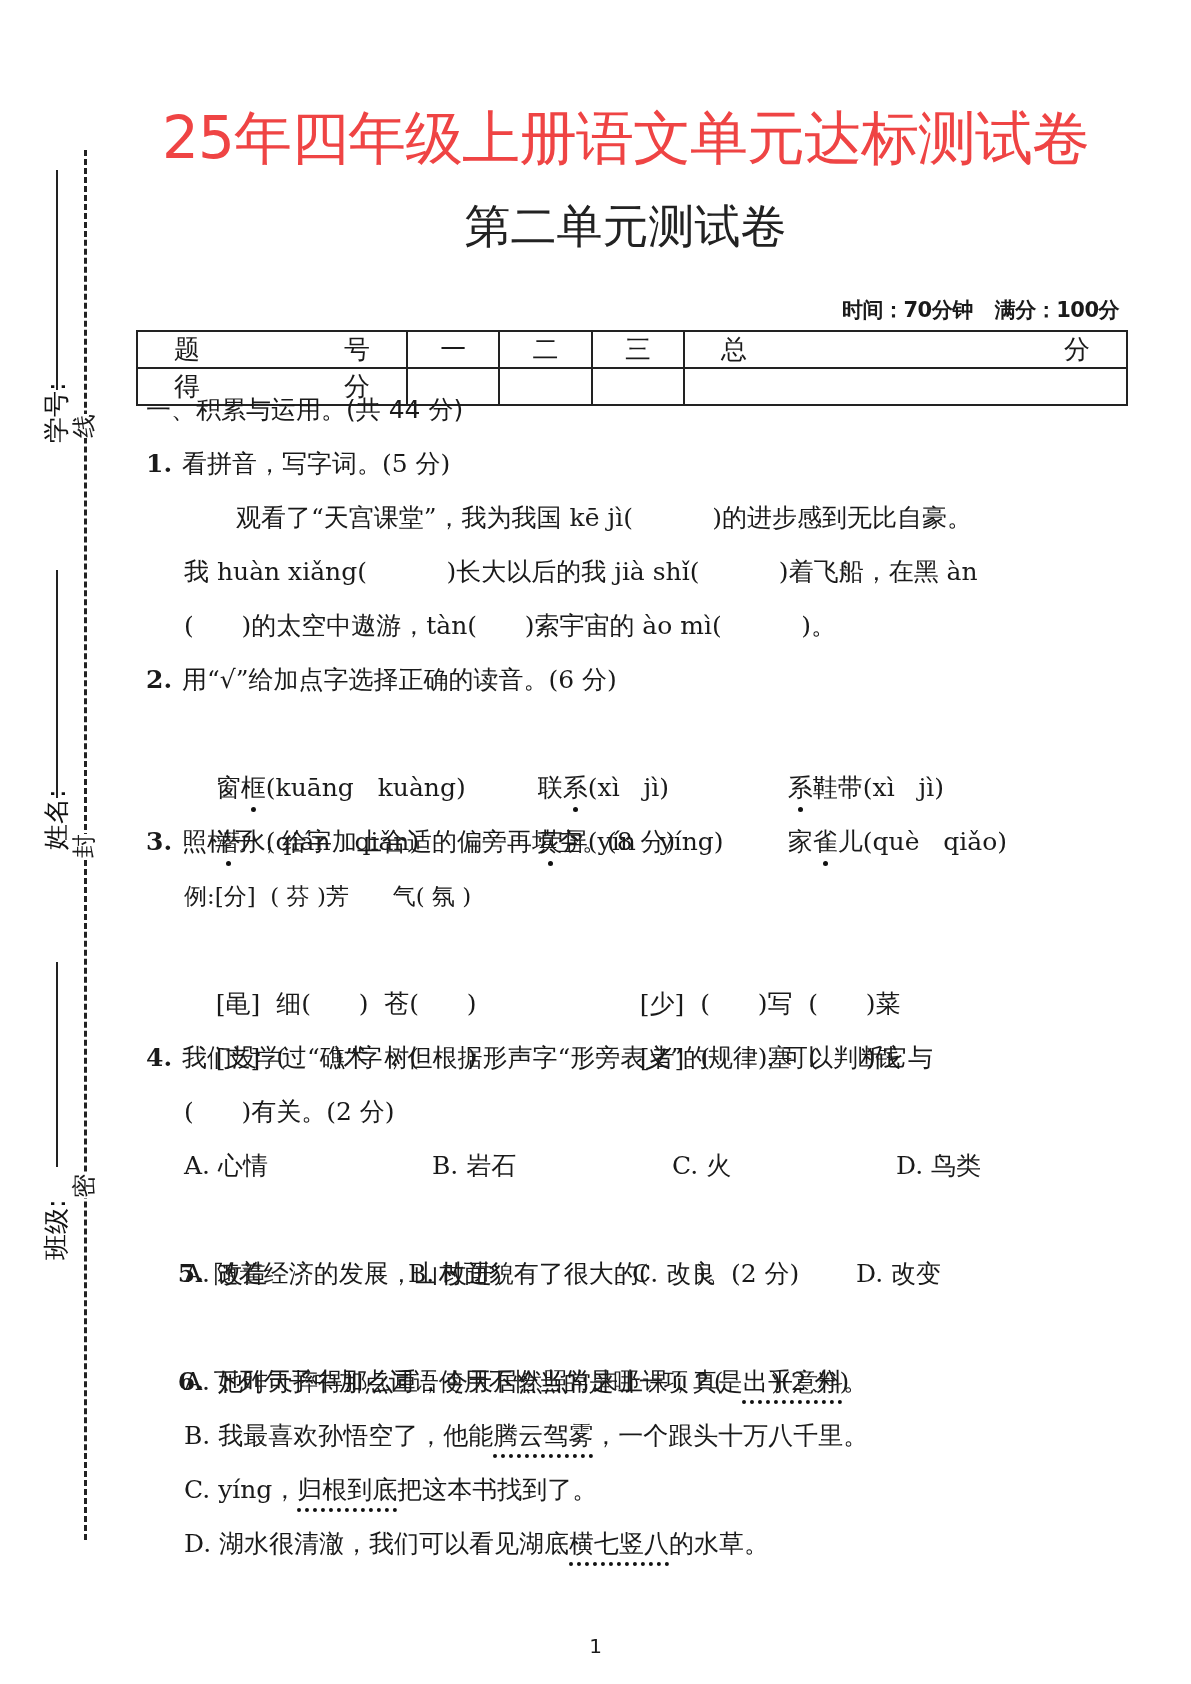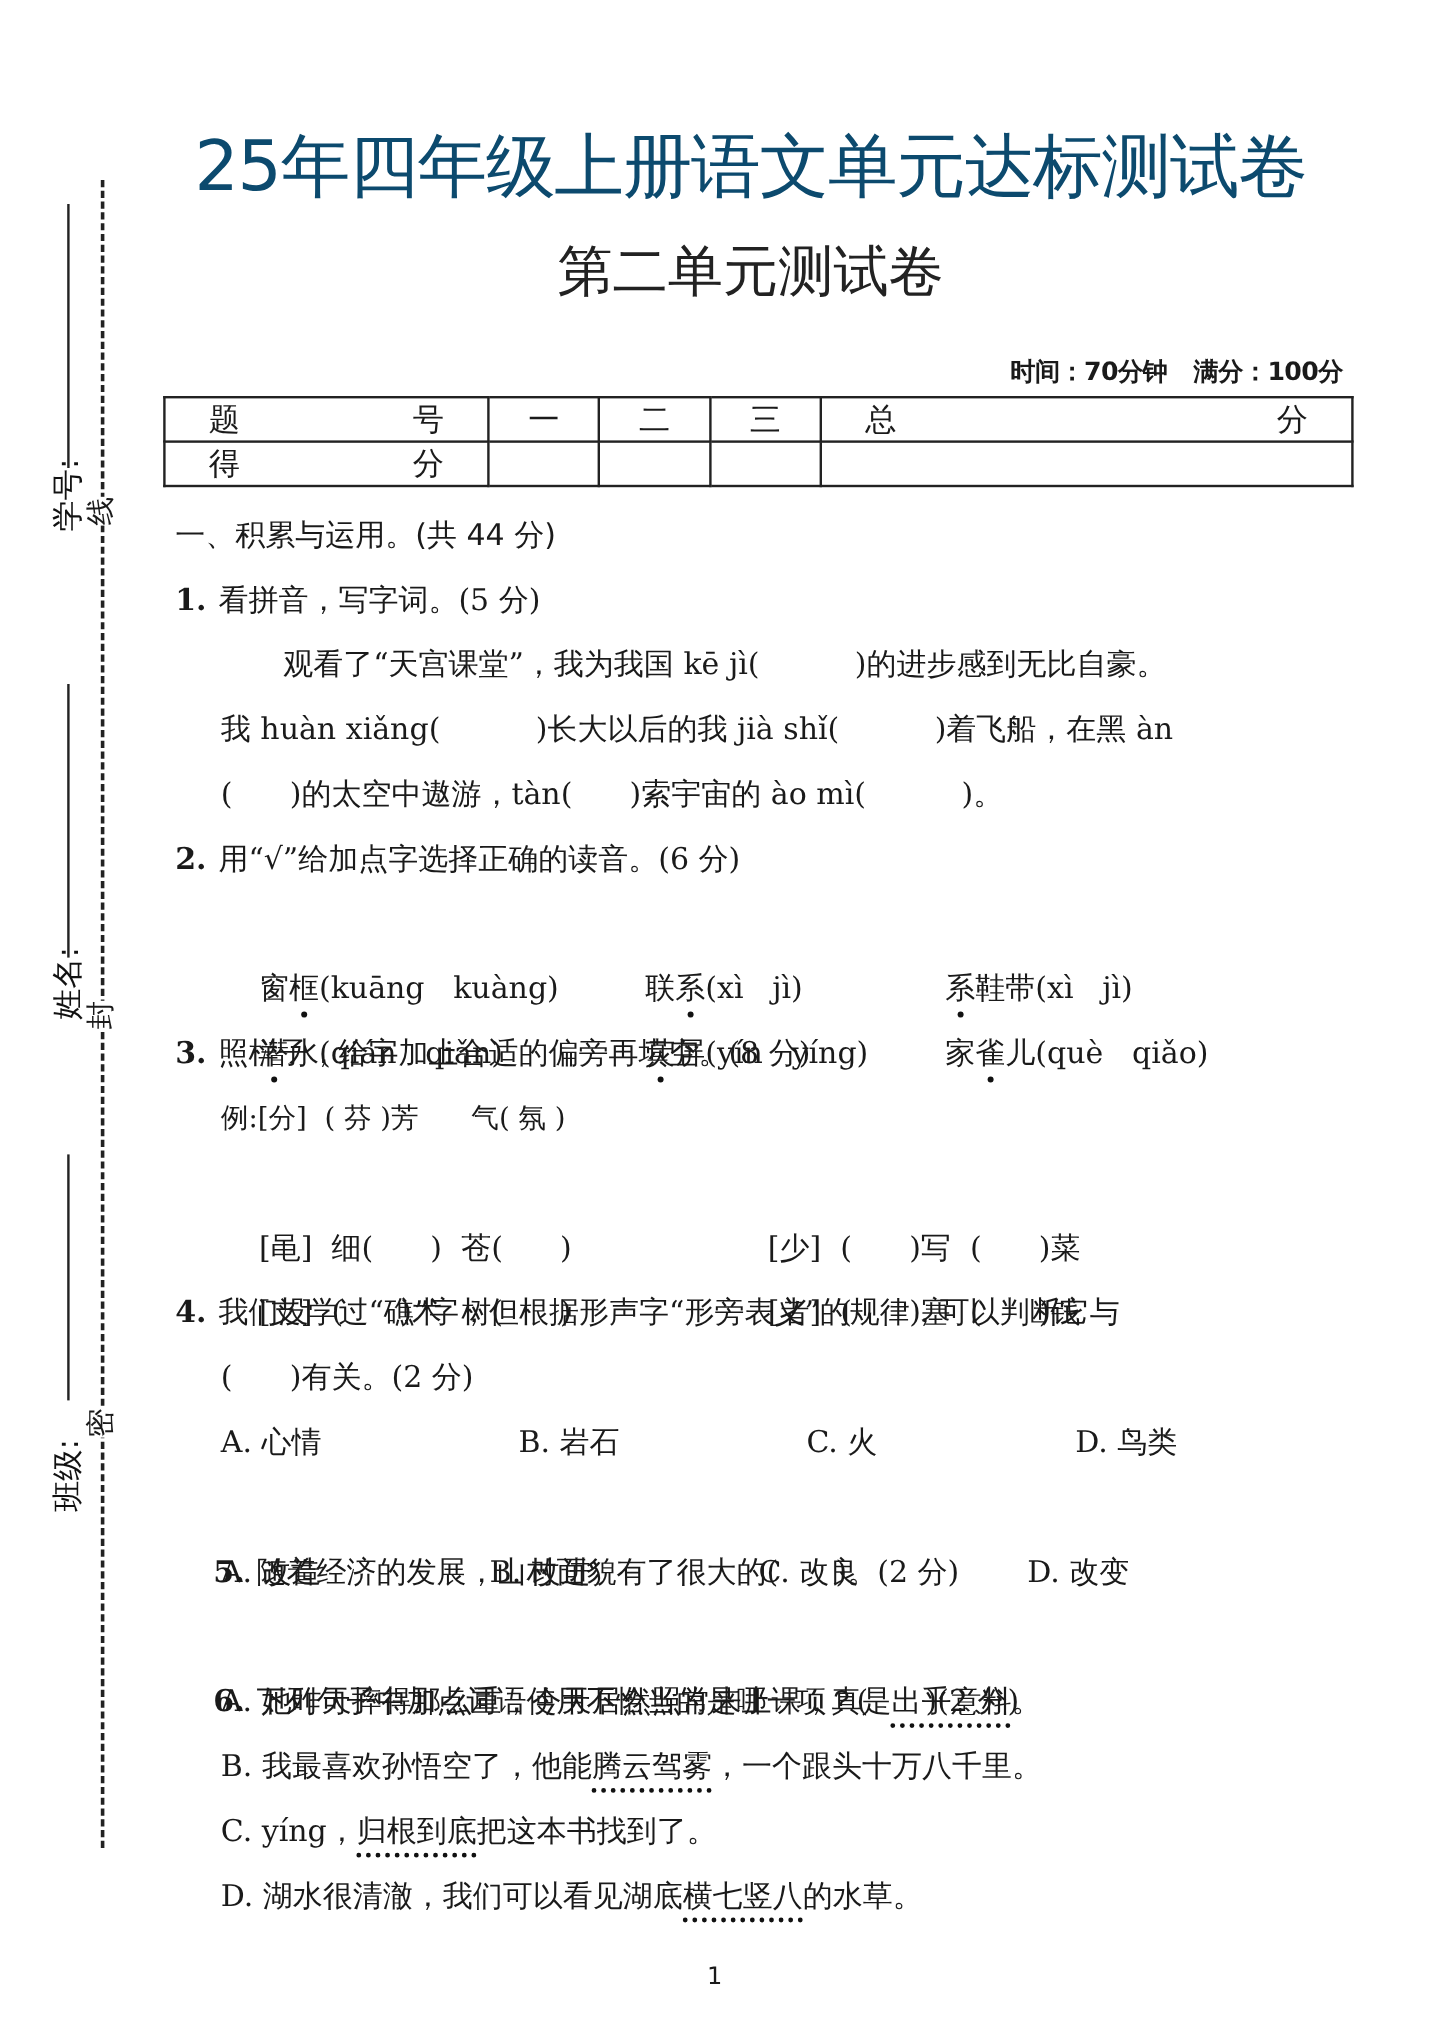"25年四年级上册语文单元达标测试卷" .title { color: #0c4a6e -> #ef4444 }
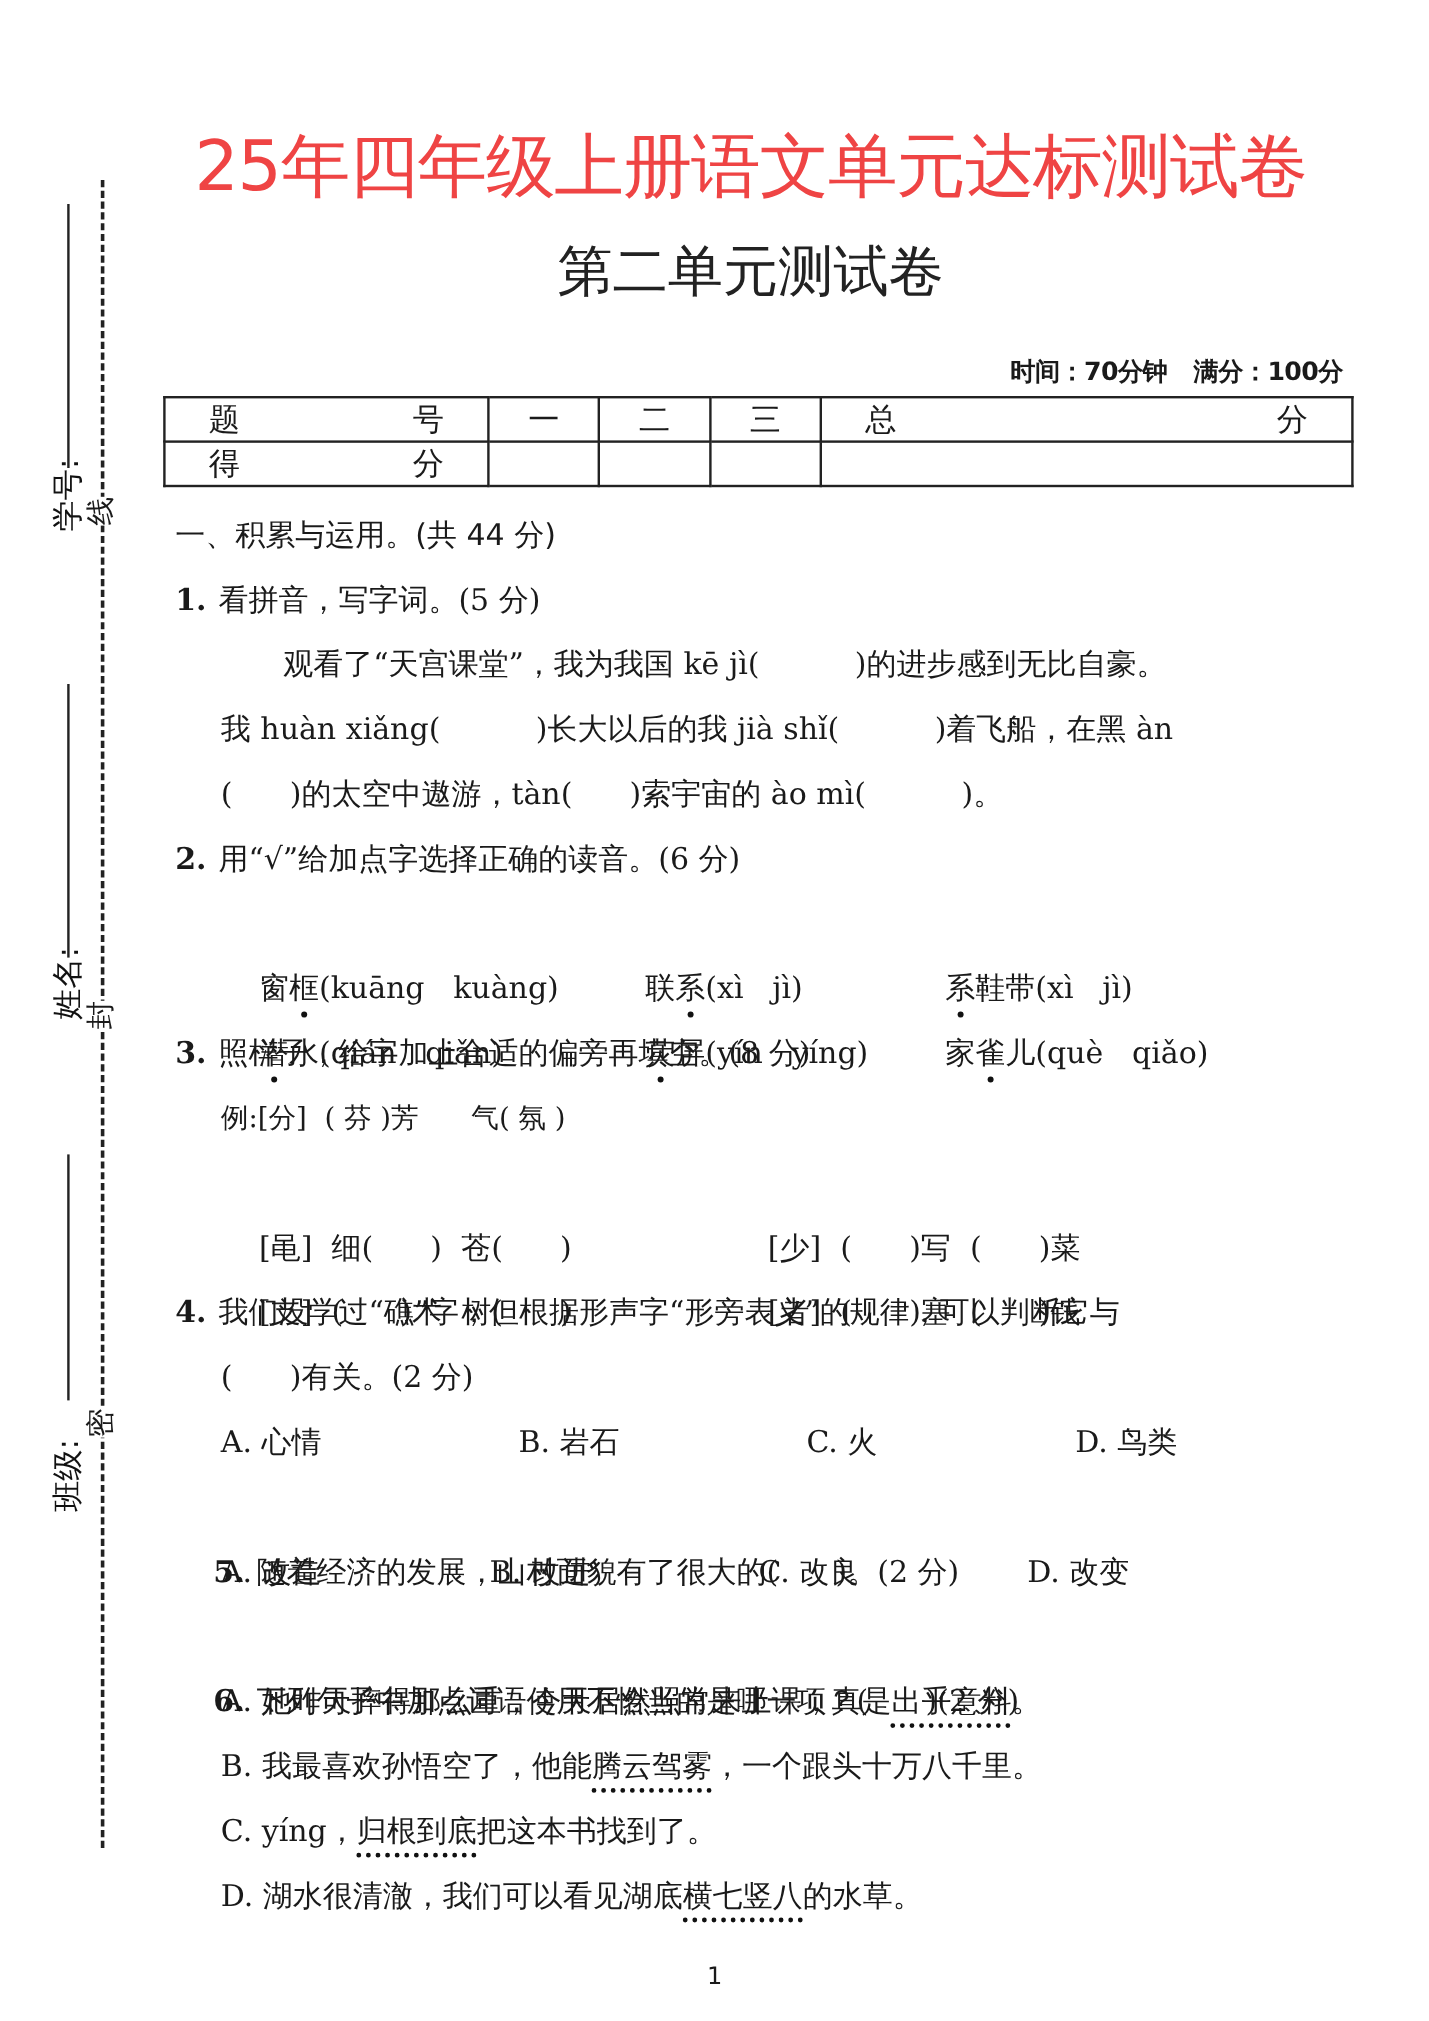"一、积累与运用。(共 44 分)" .content { top: 419px -> 383px }
